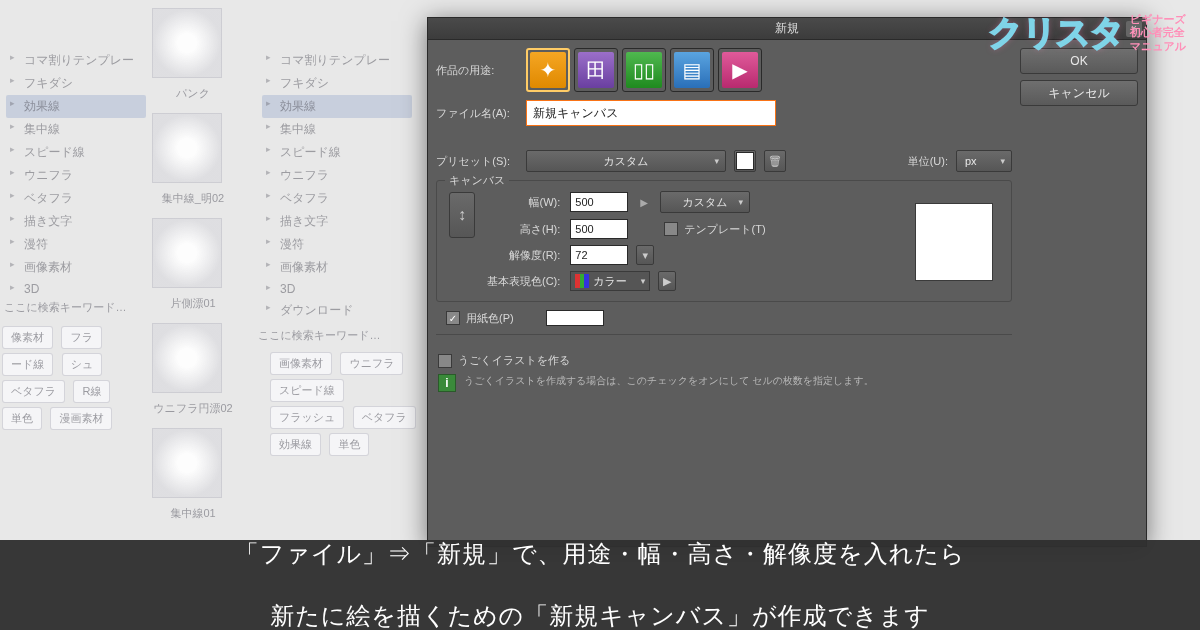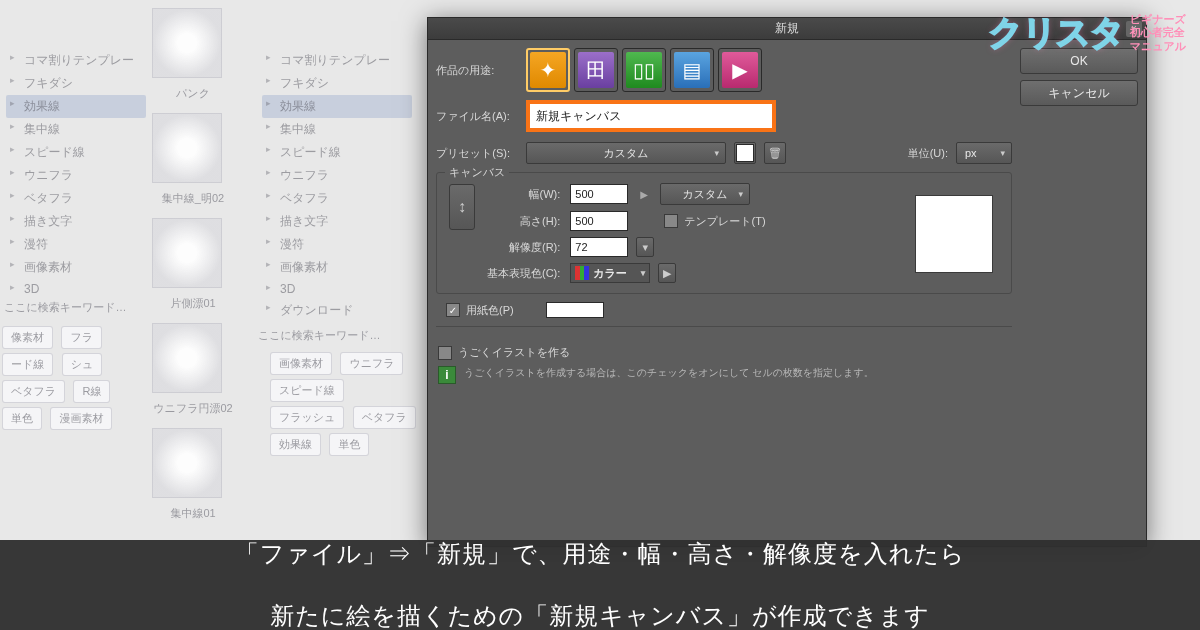"新規キャンバス" .text-input { border: 4px solid #f97316 -> 1px solid #f97316 }
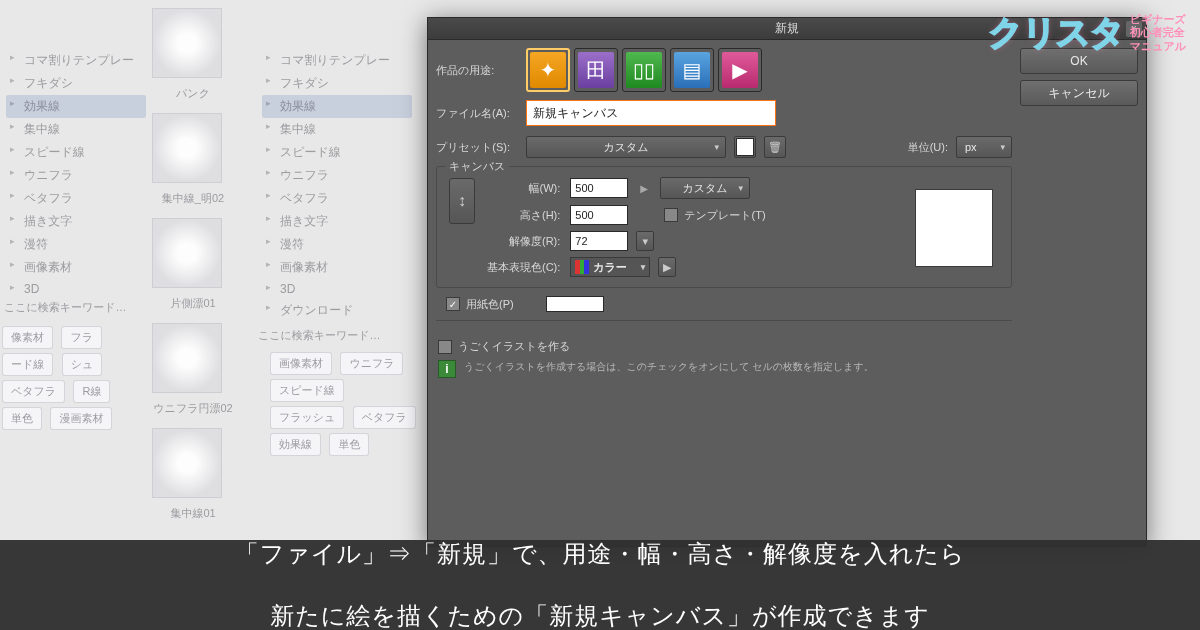"プリセット(S):" div.row { margin-top: 2px -> 16px }
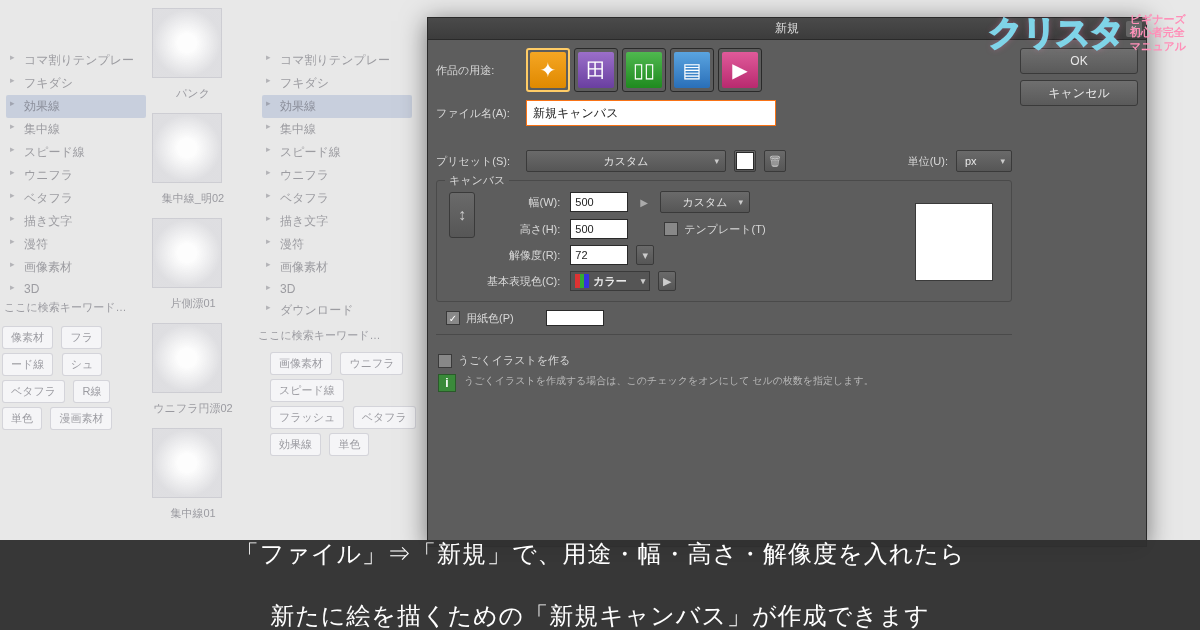"カラー" .colormode { font-weight: bold -> none }
